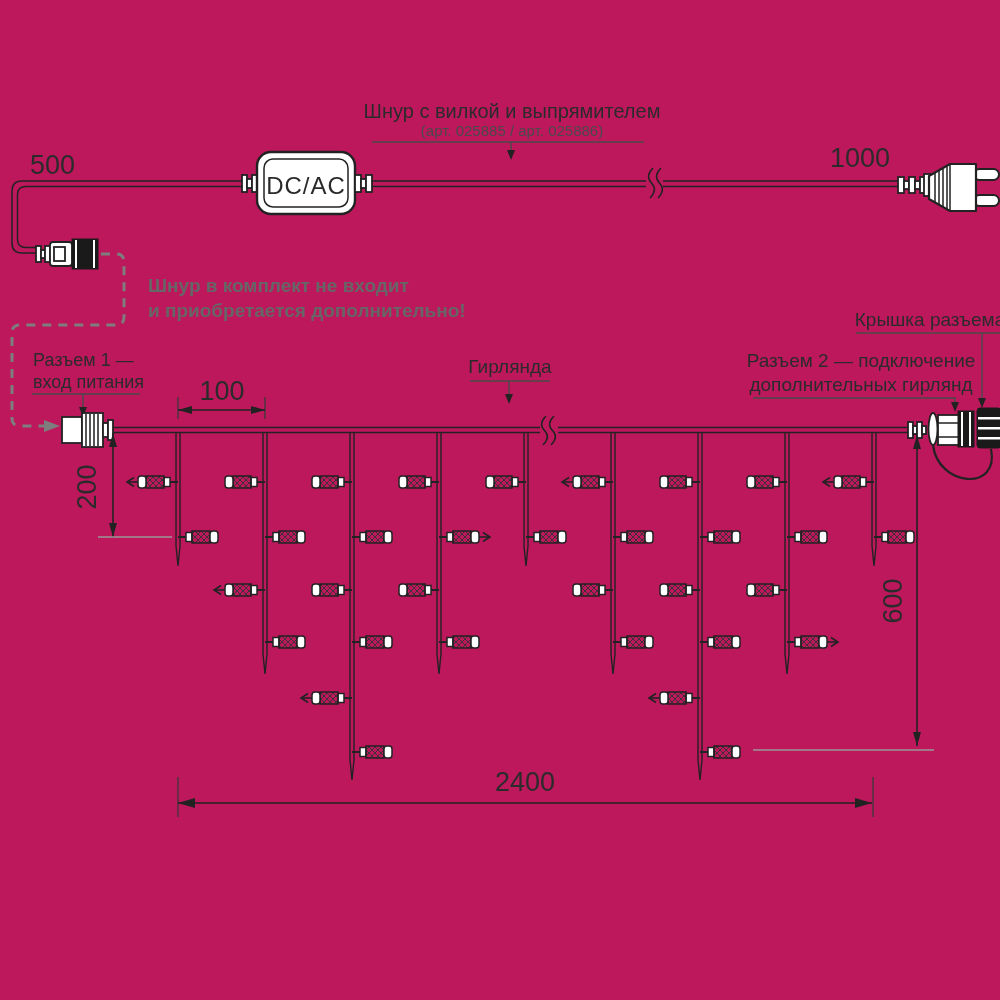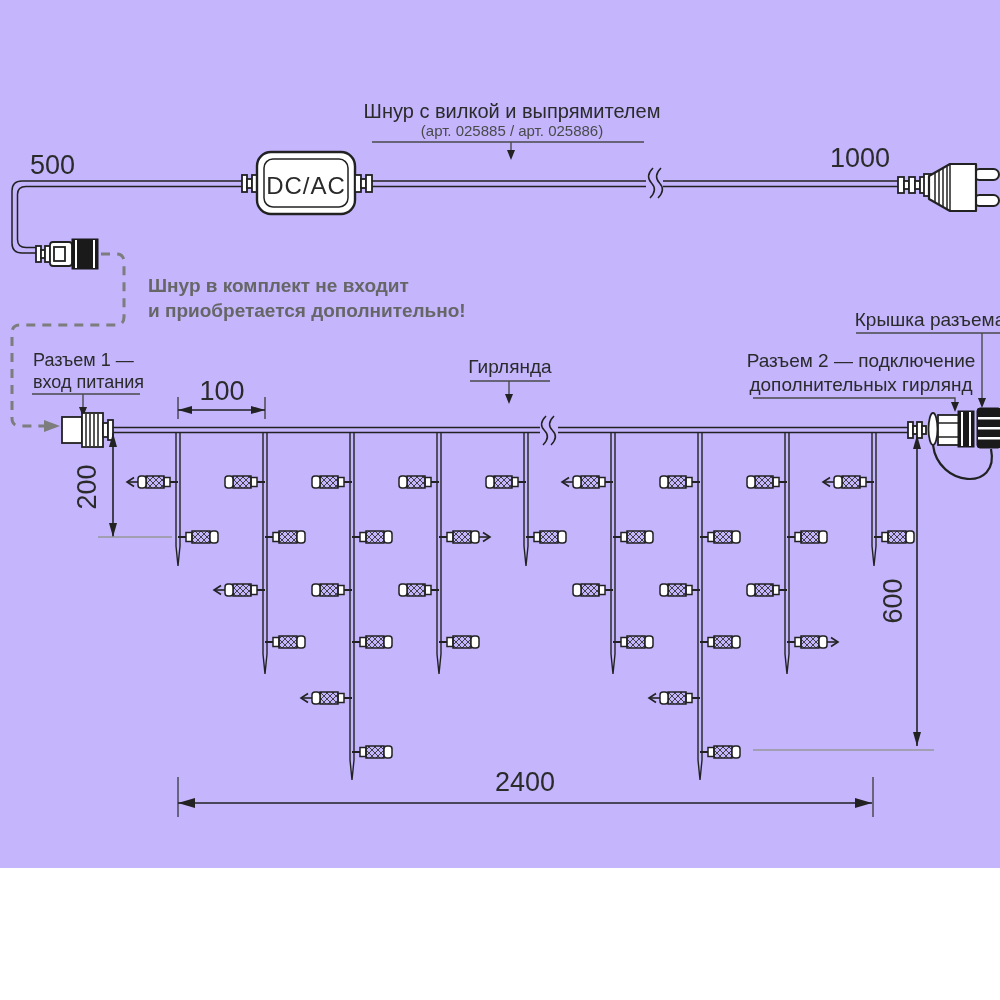"Шнур с вилкой и выпрямителем" .stage { background: #c4b5fd -> #be185d; height: 868px -> 1000px }
